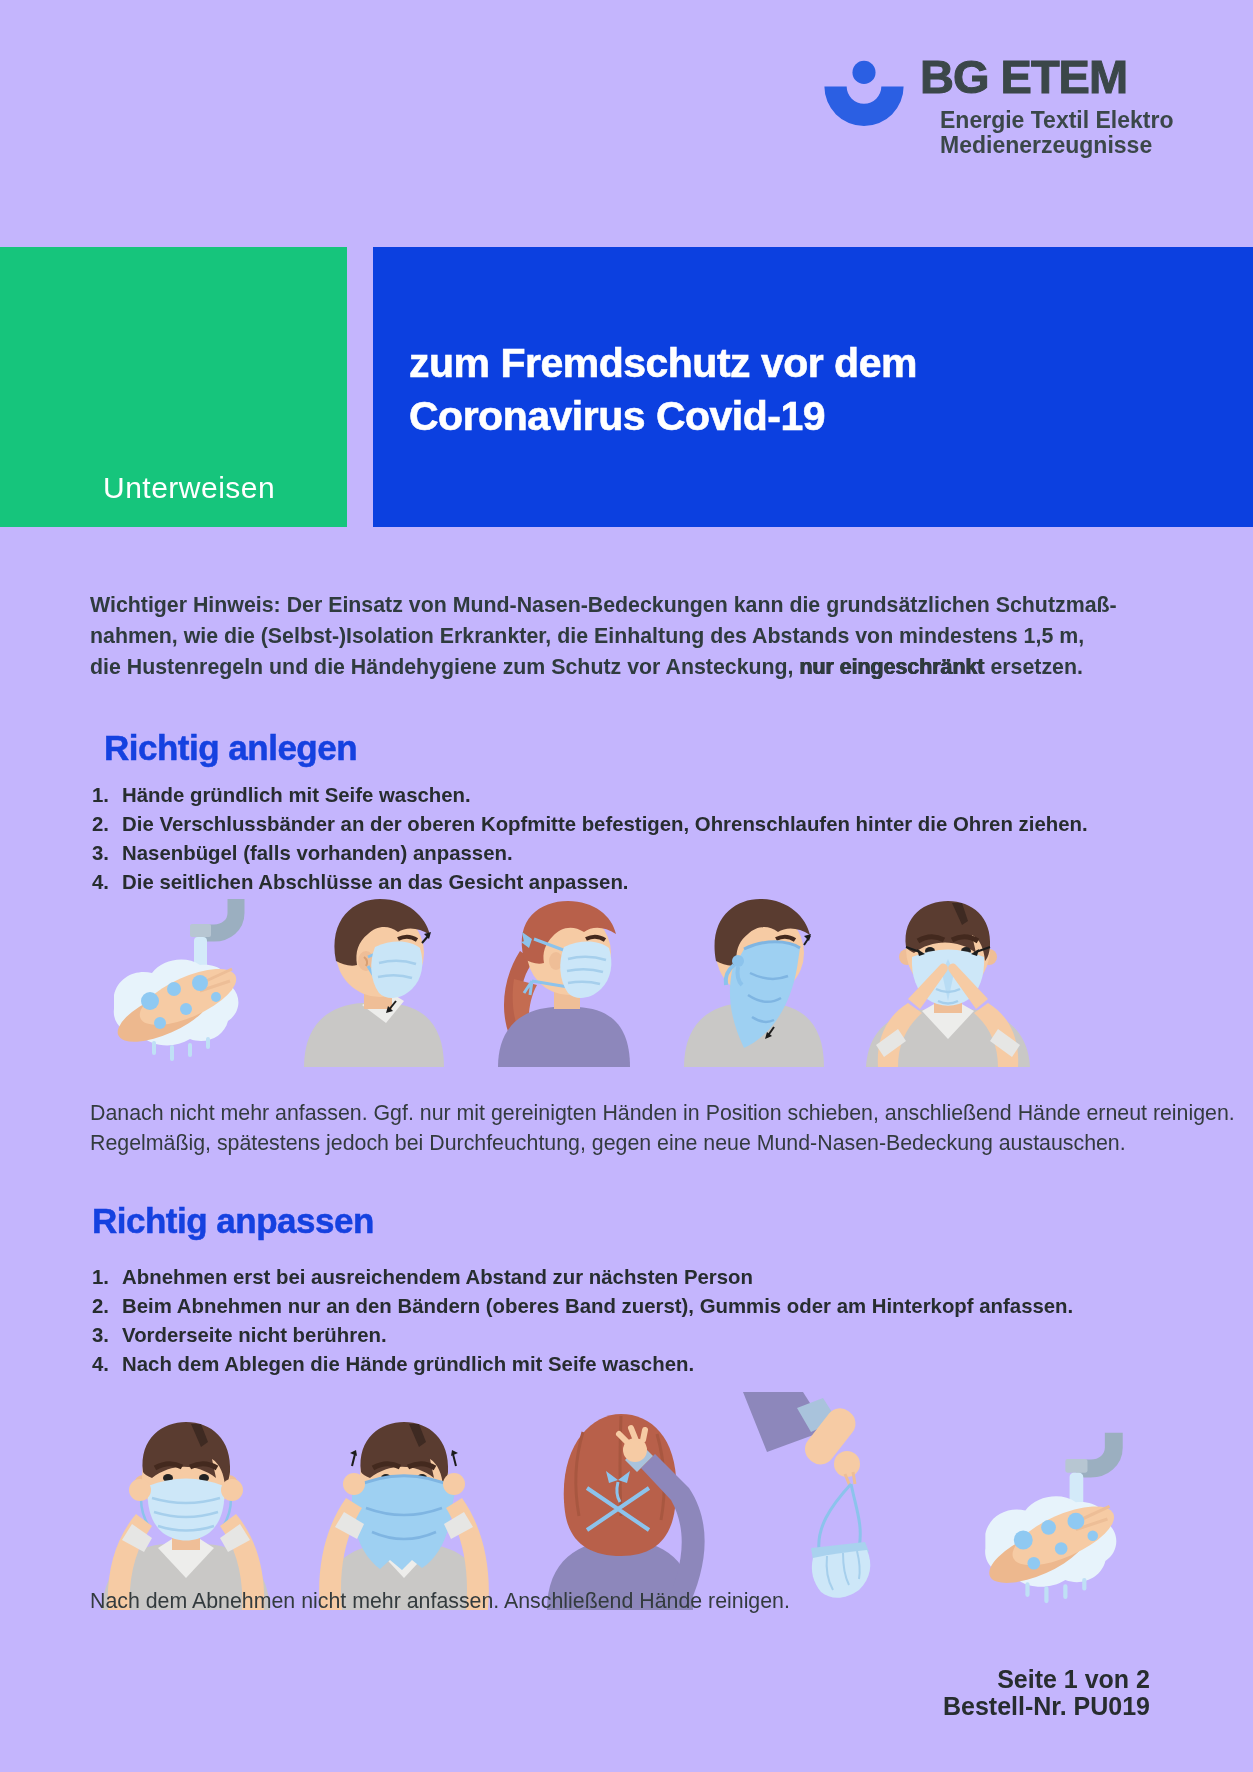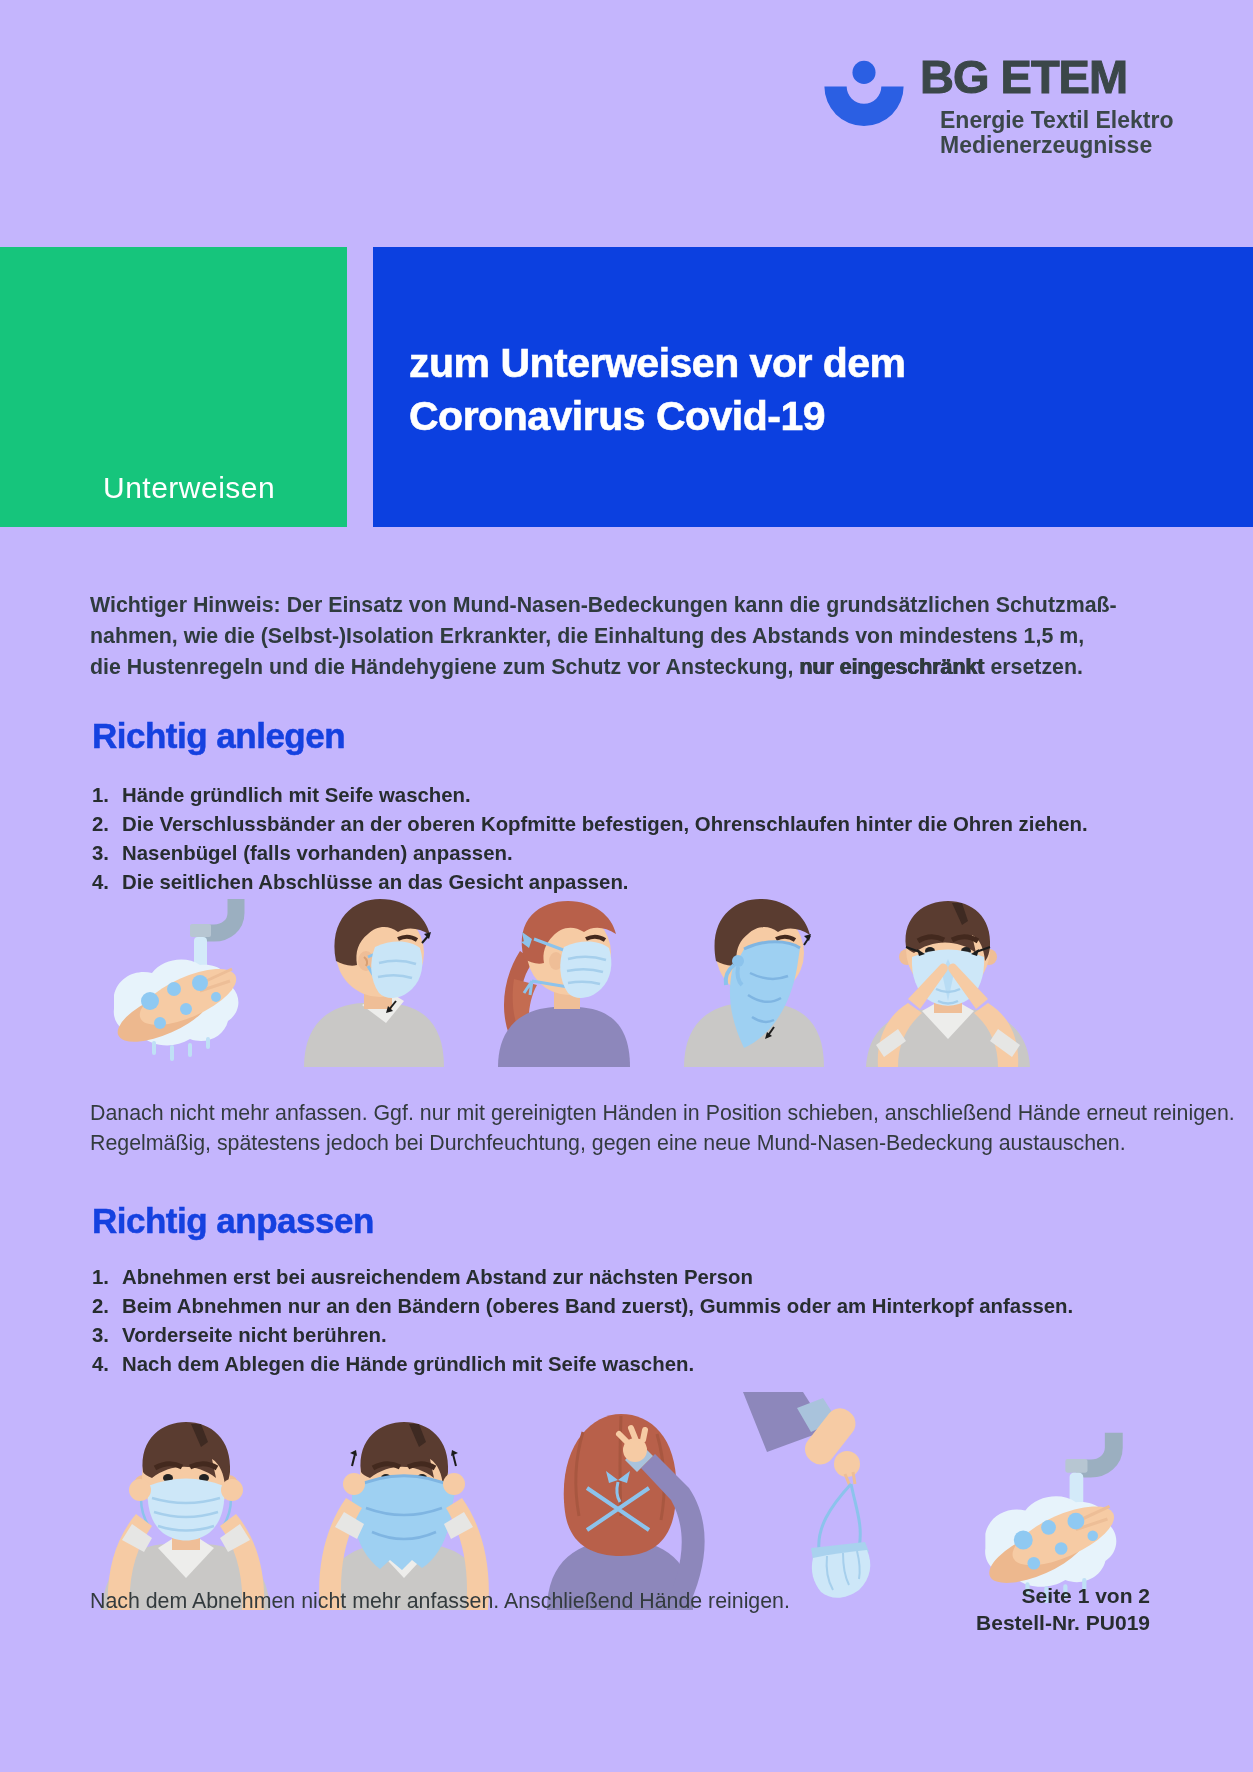"zum Unterweisen vor dem" span { text: Unterweisen -> Fremdschutz }
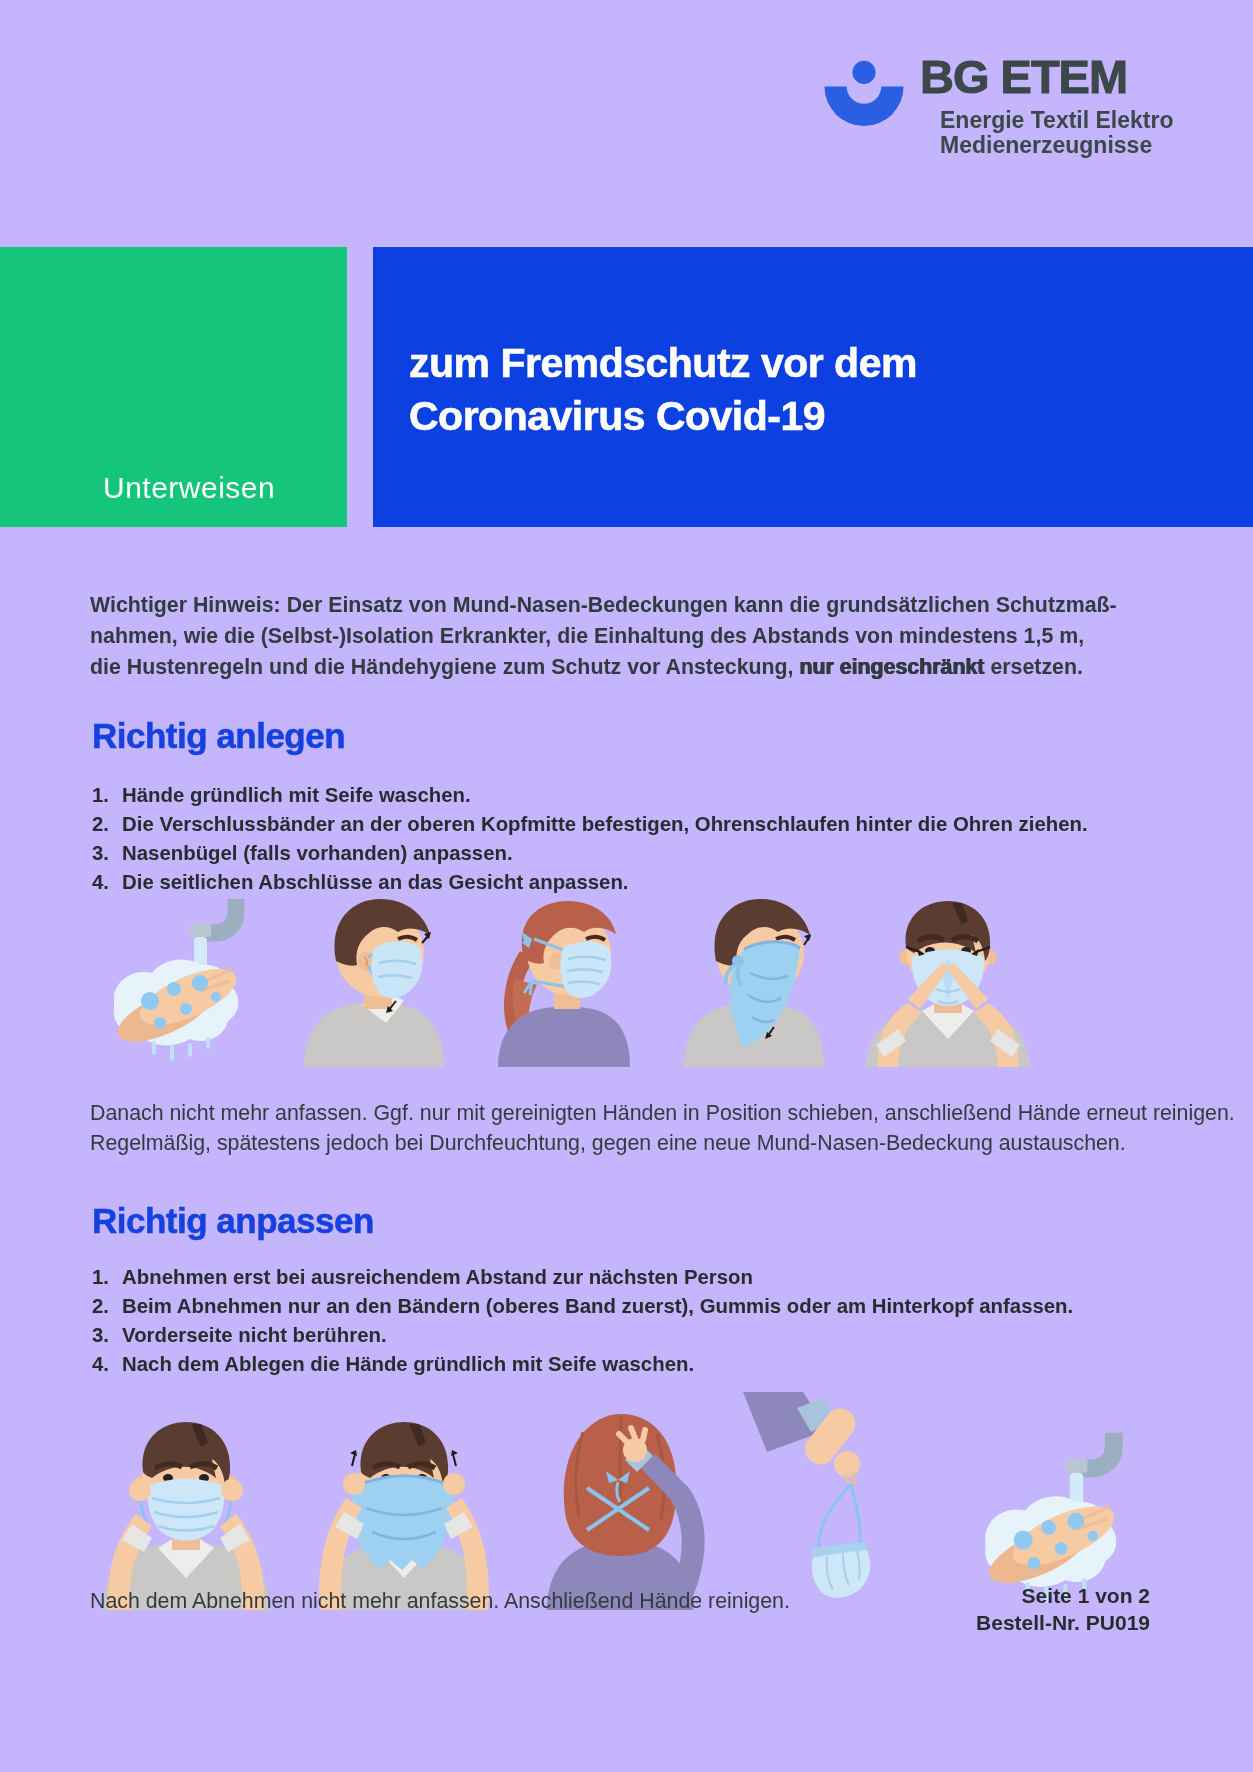"Richtig anlegen" h2.sec-h { margin: 0 -> 12px }
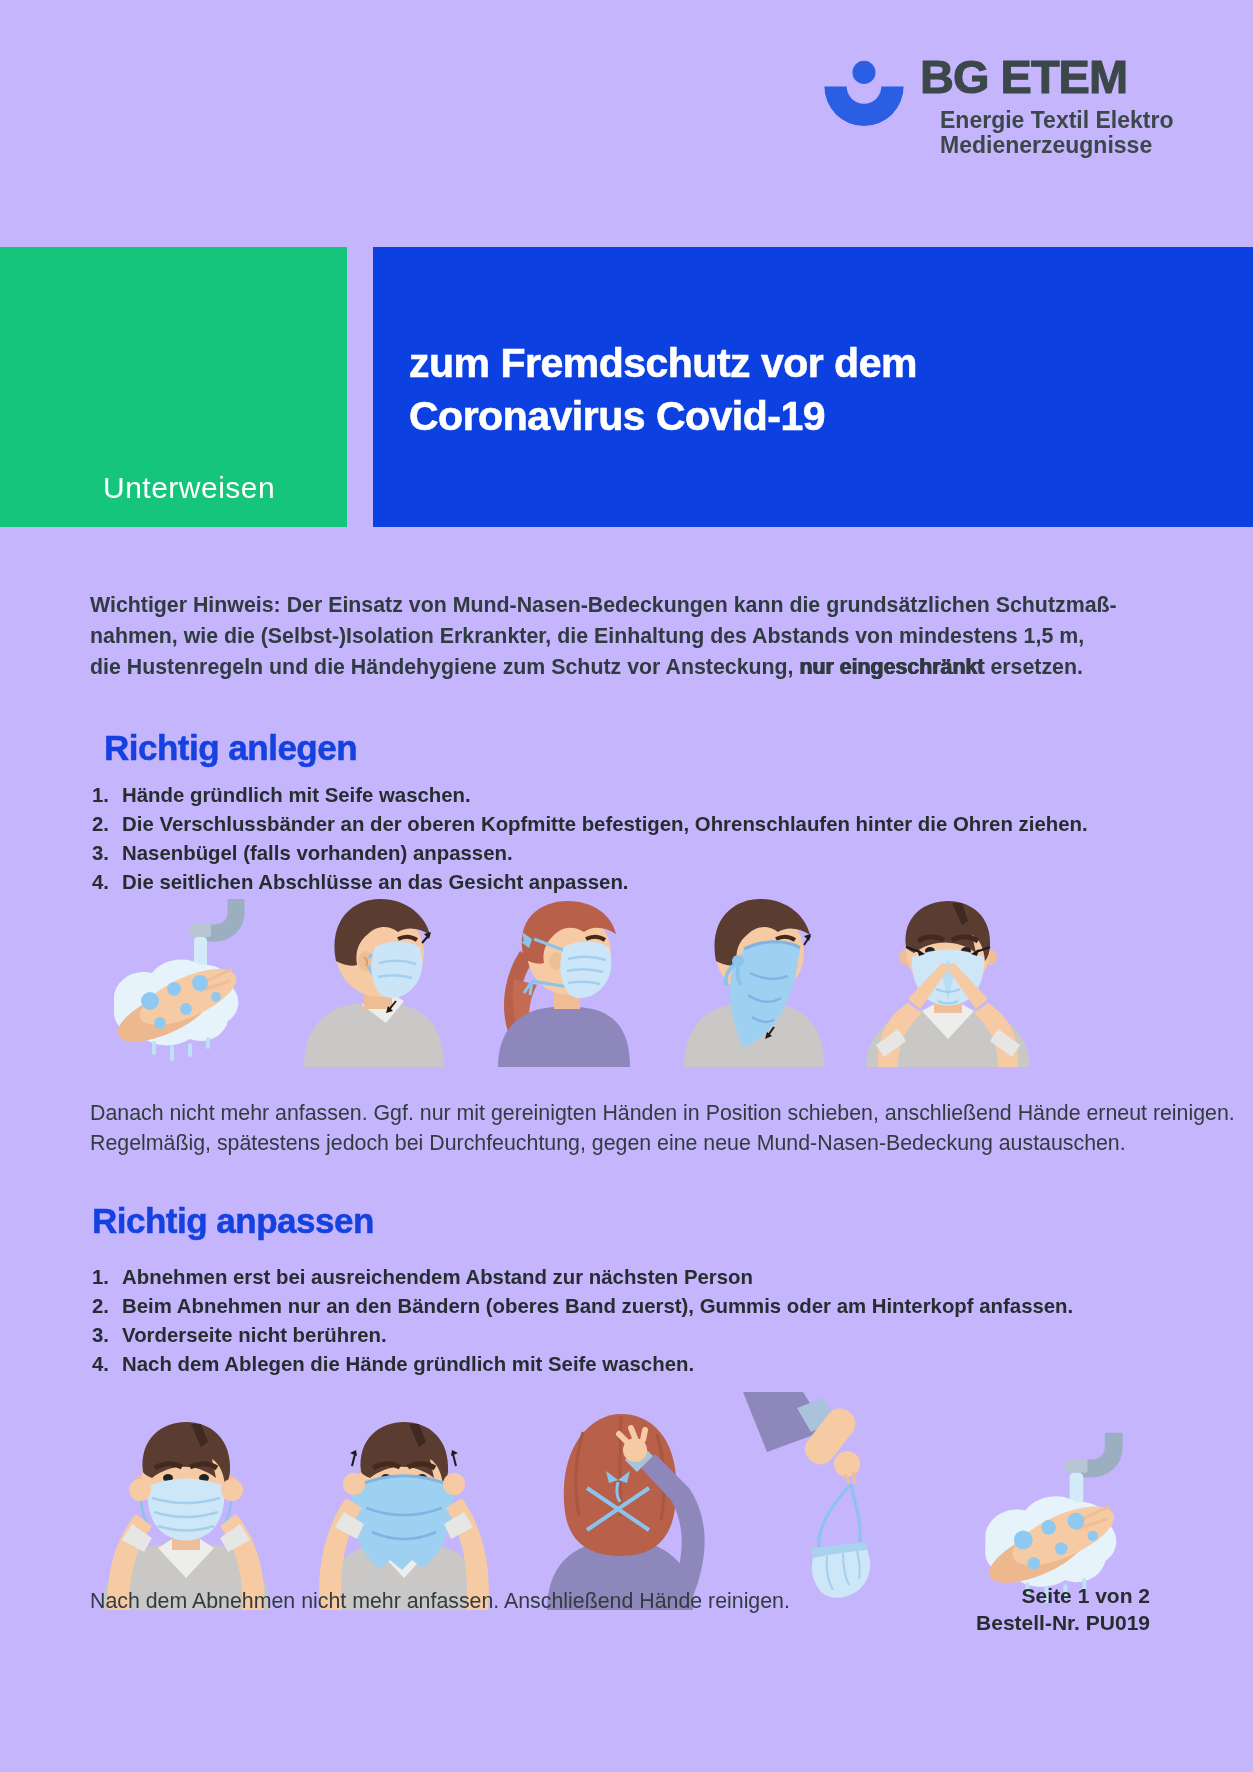"Seite 1 von 2" .footer { font-size: 21px -> 25px; top: 1582px -> 1666px }
